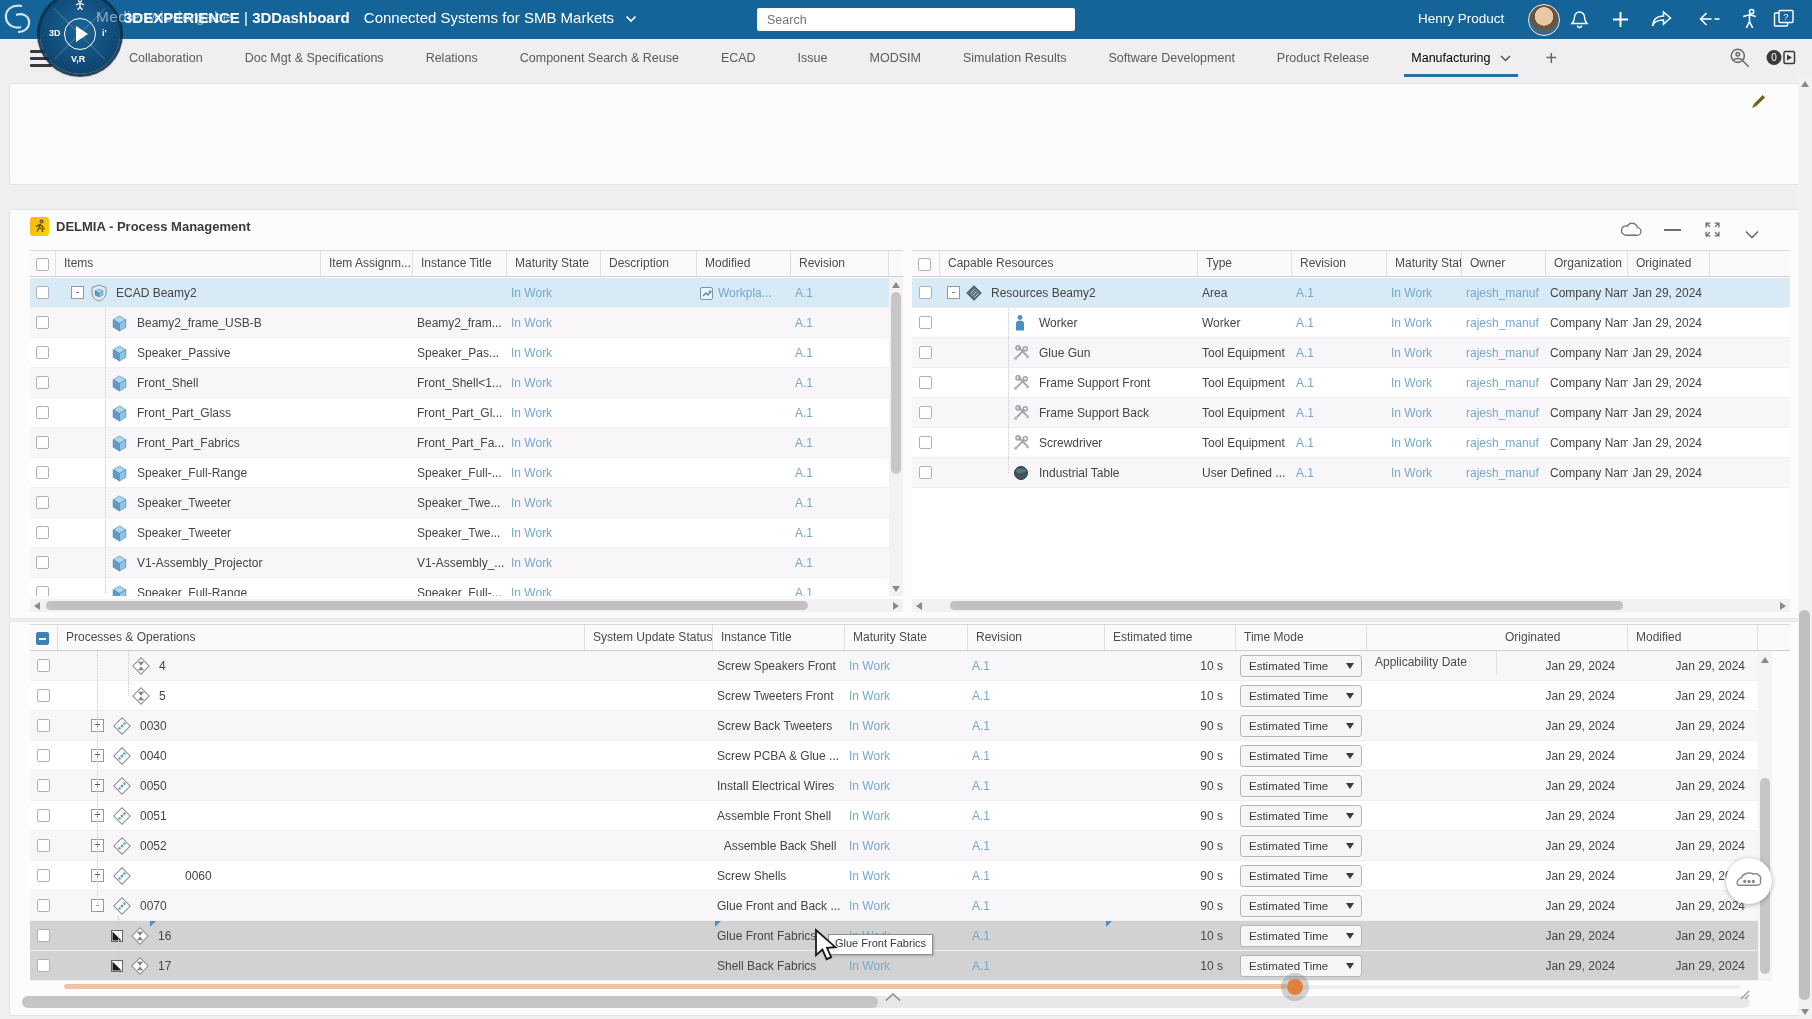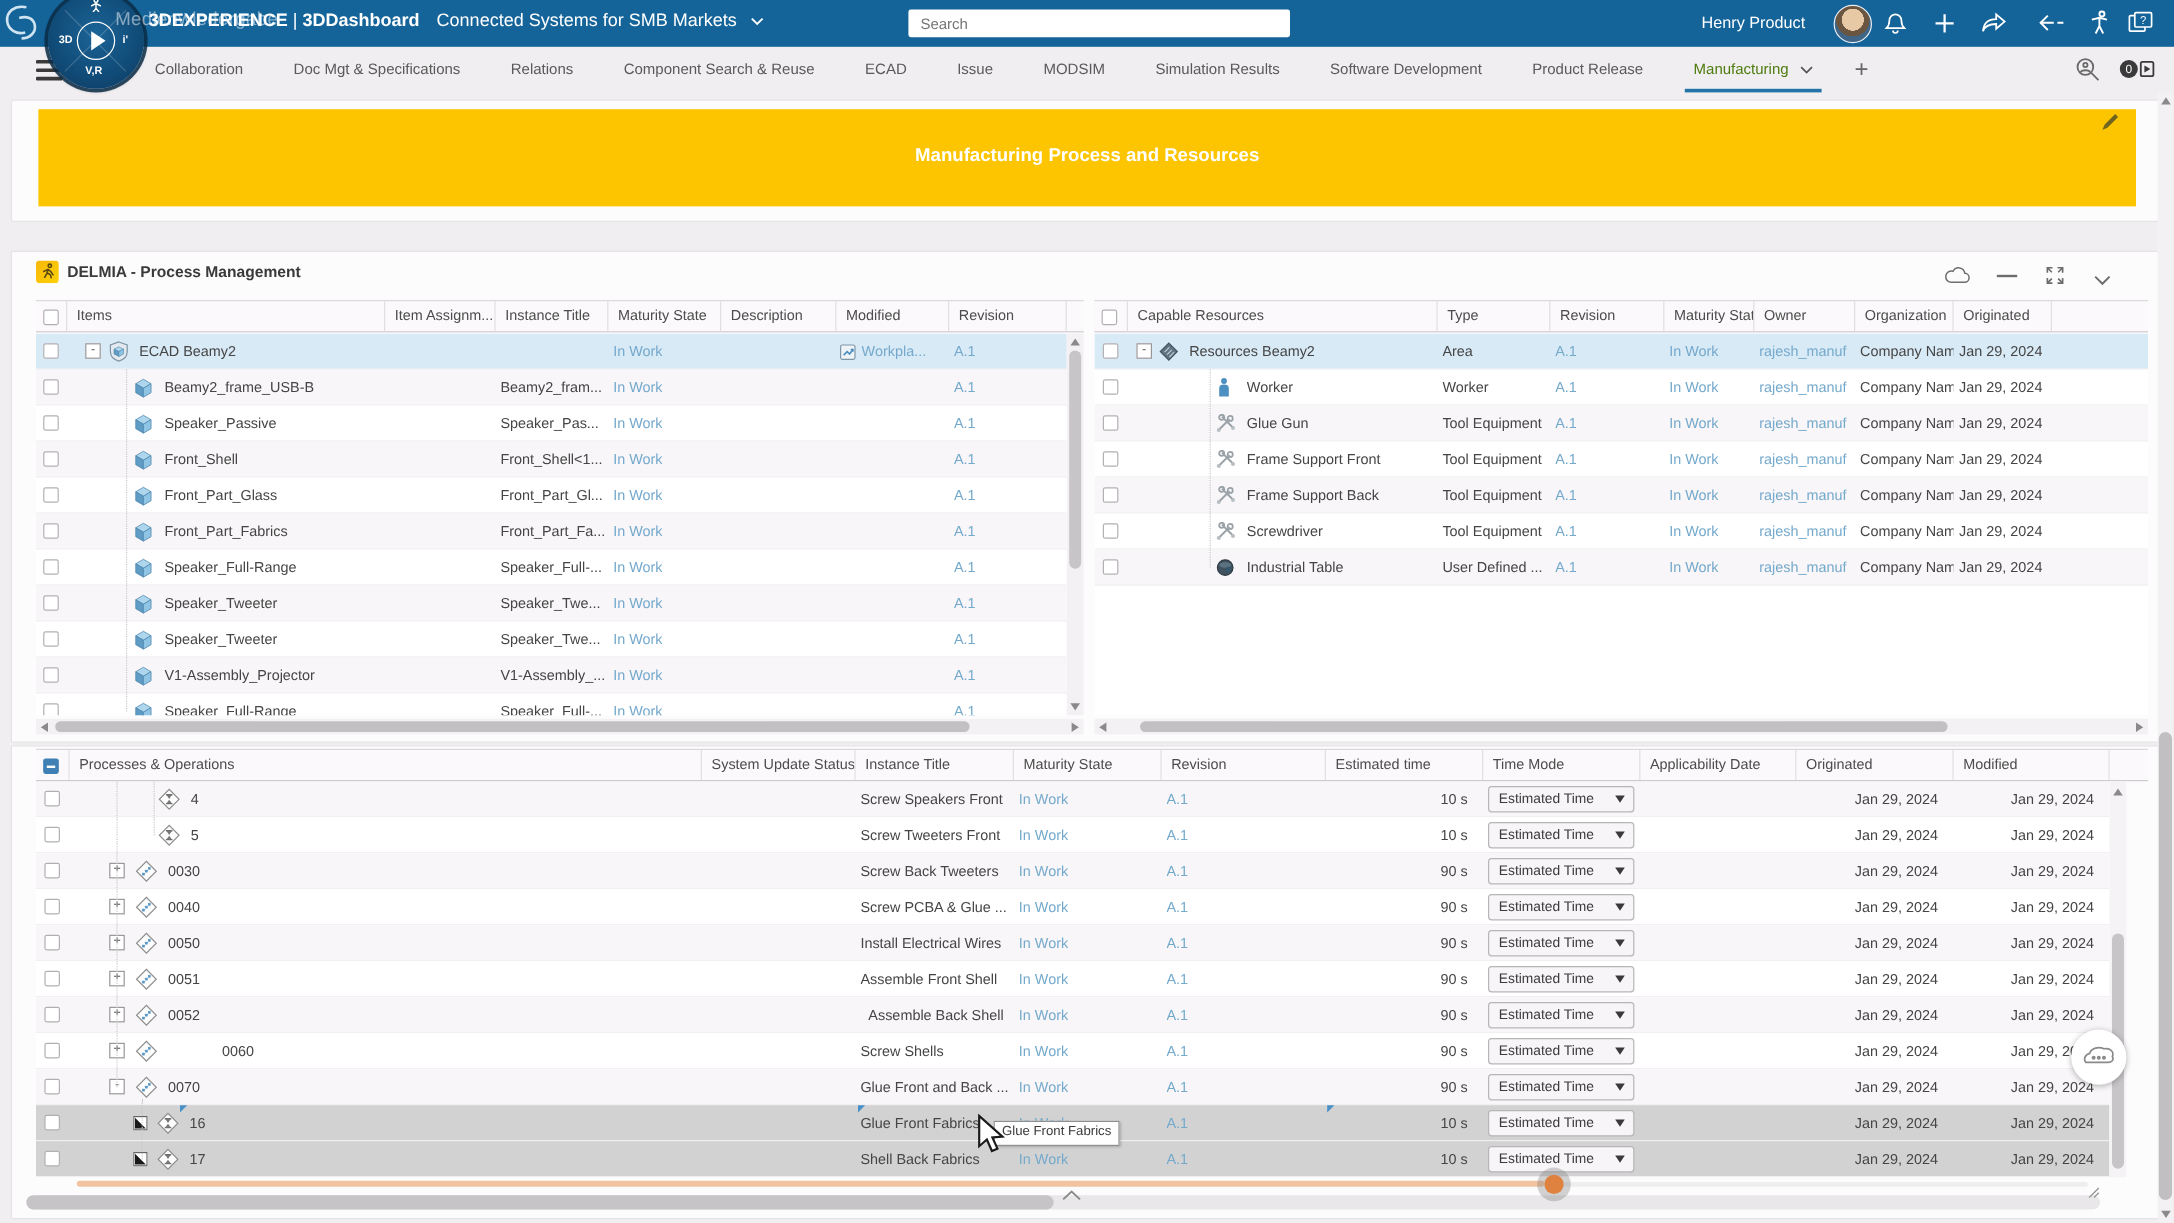"Manufacturing" .tab.active { color: #4d7c0f -> #000000 }
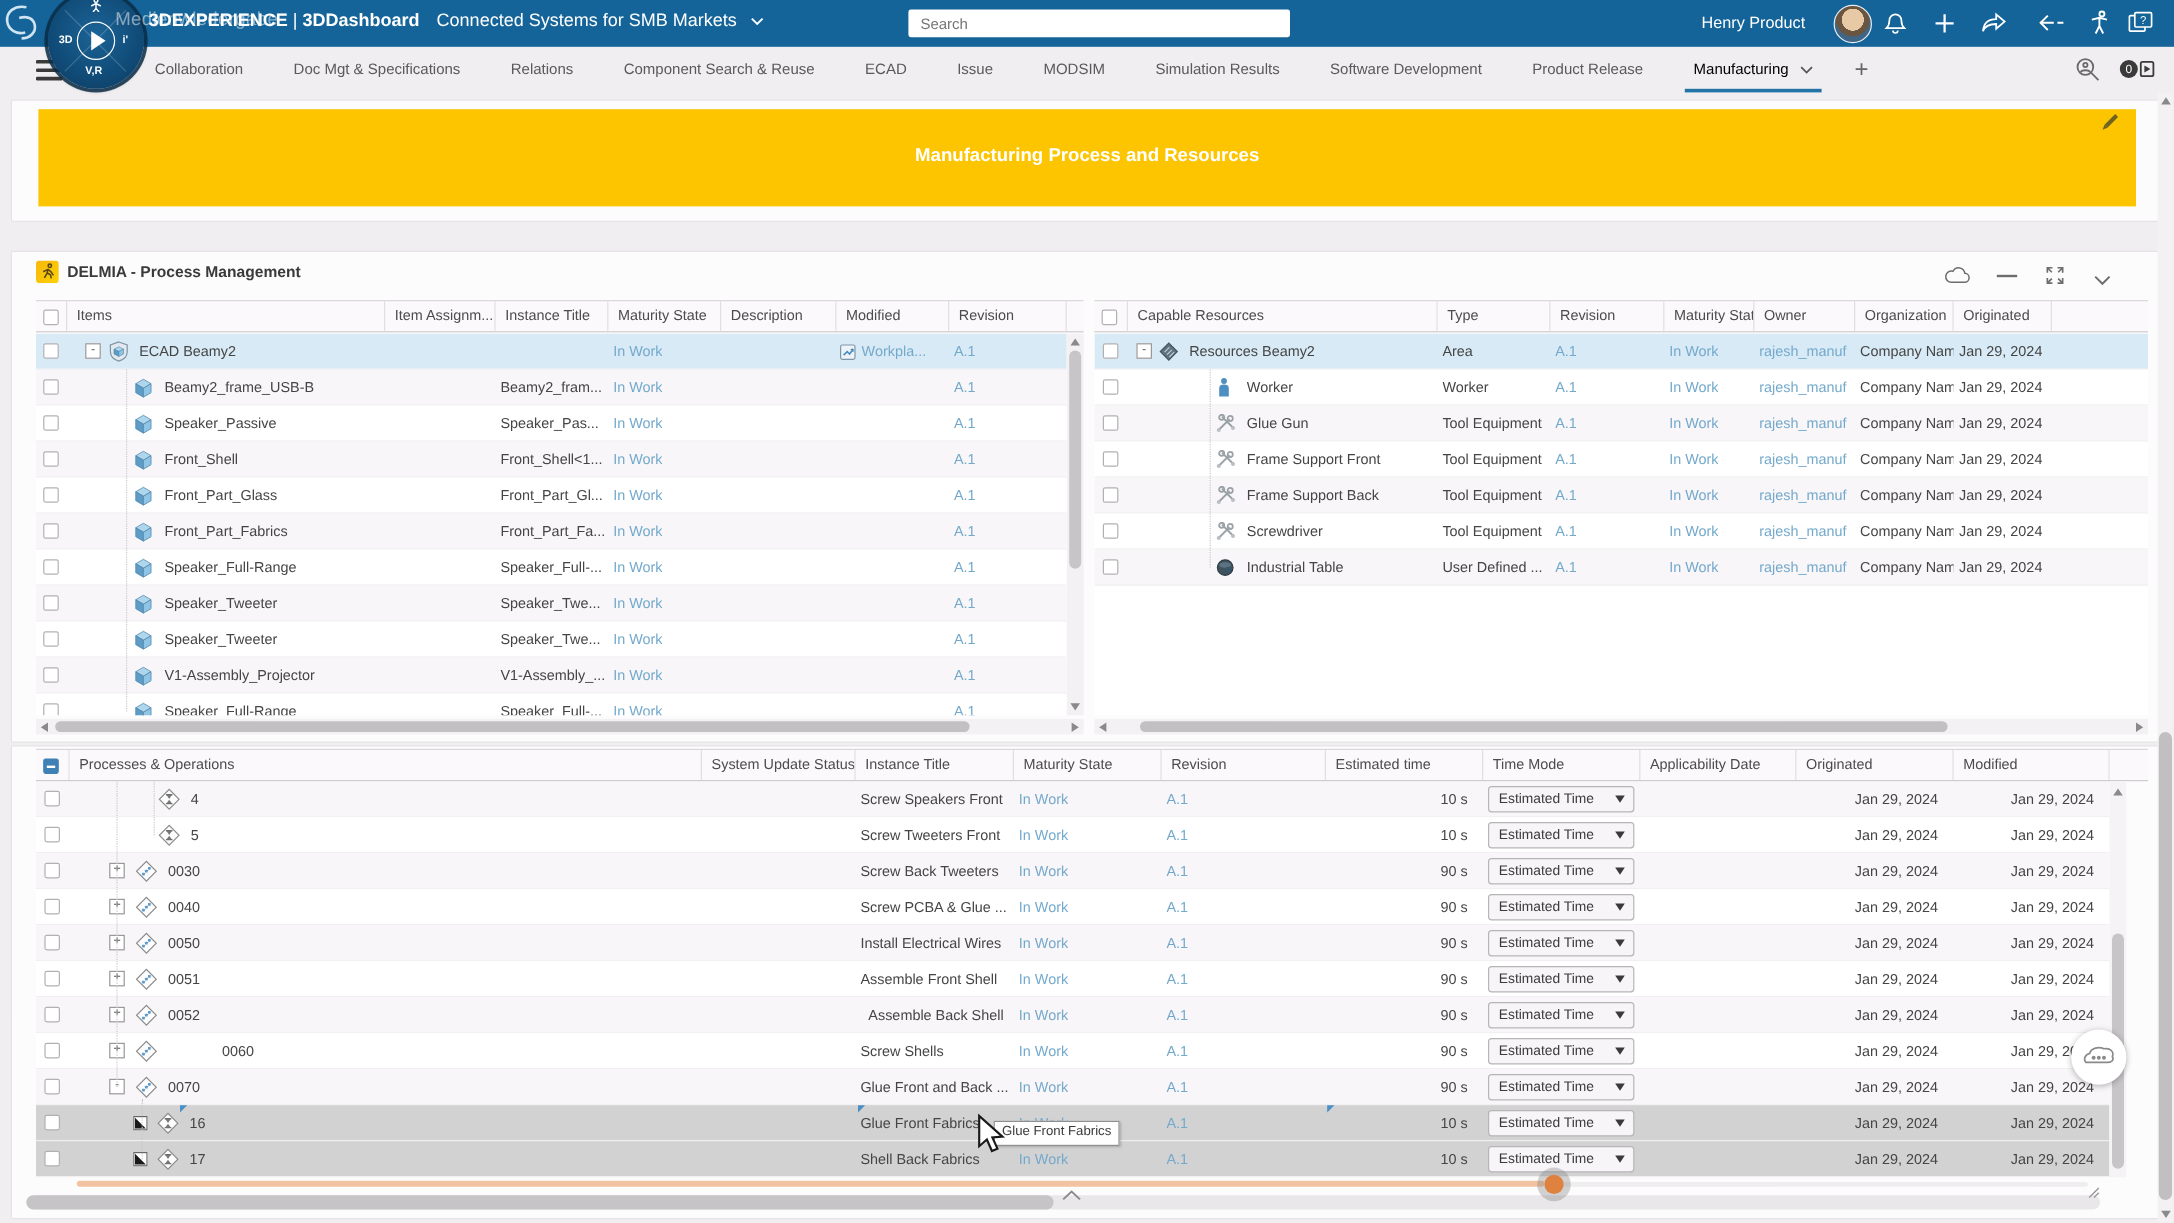"Manufacturing Process and Resources" div.bannerYellow { html: <div> <div>Manufacturing Process and Resources</div> </div> -> none }
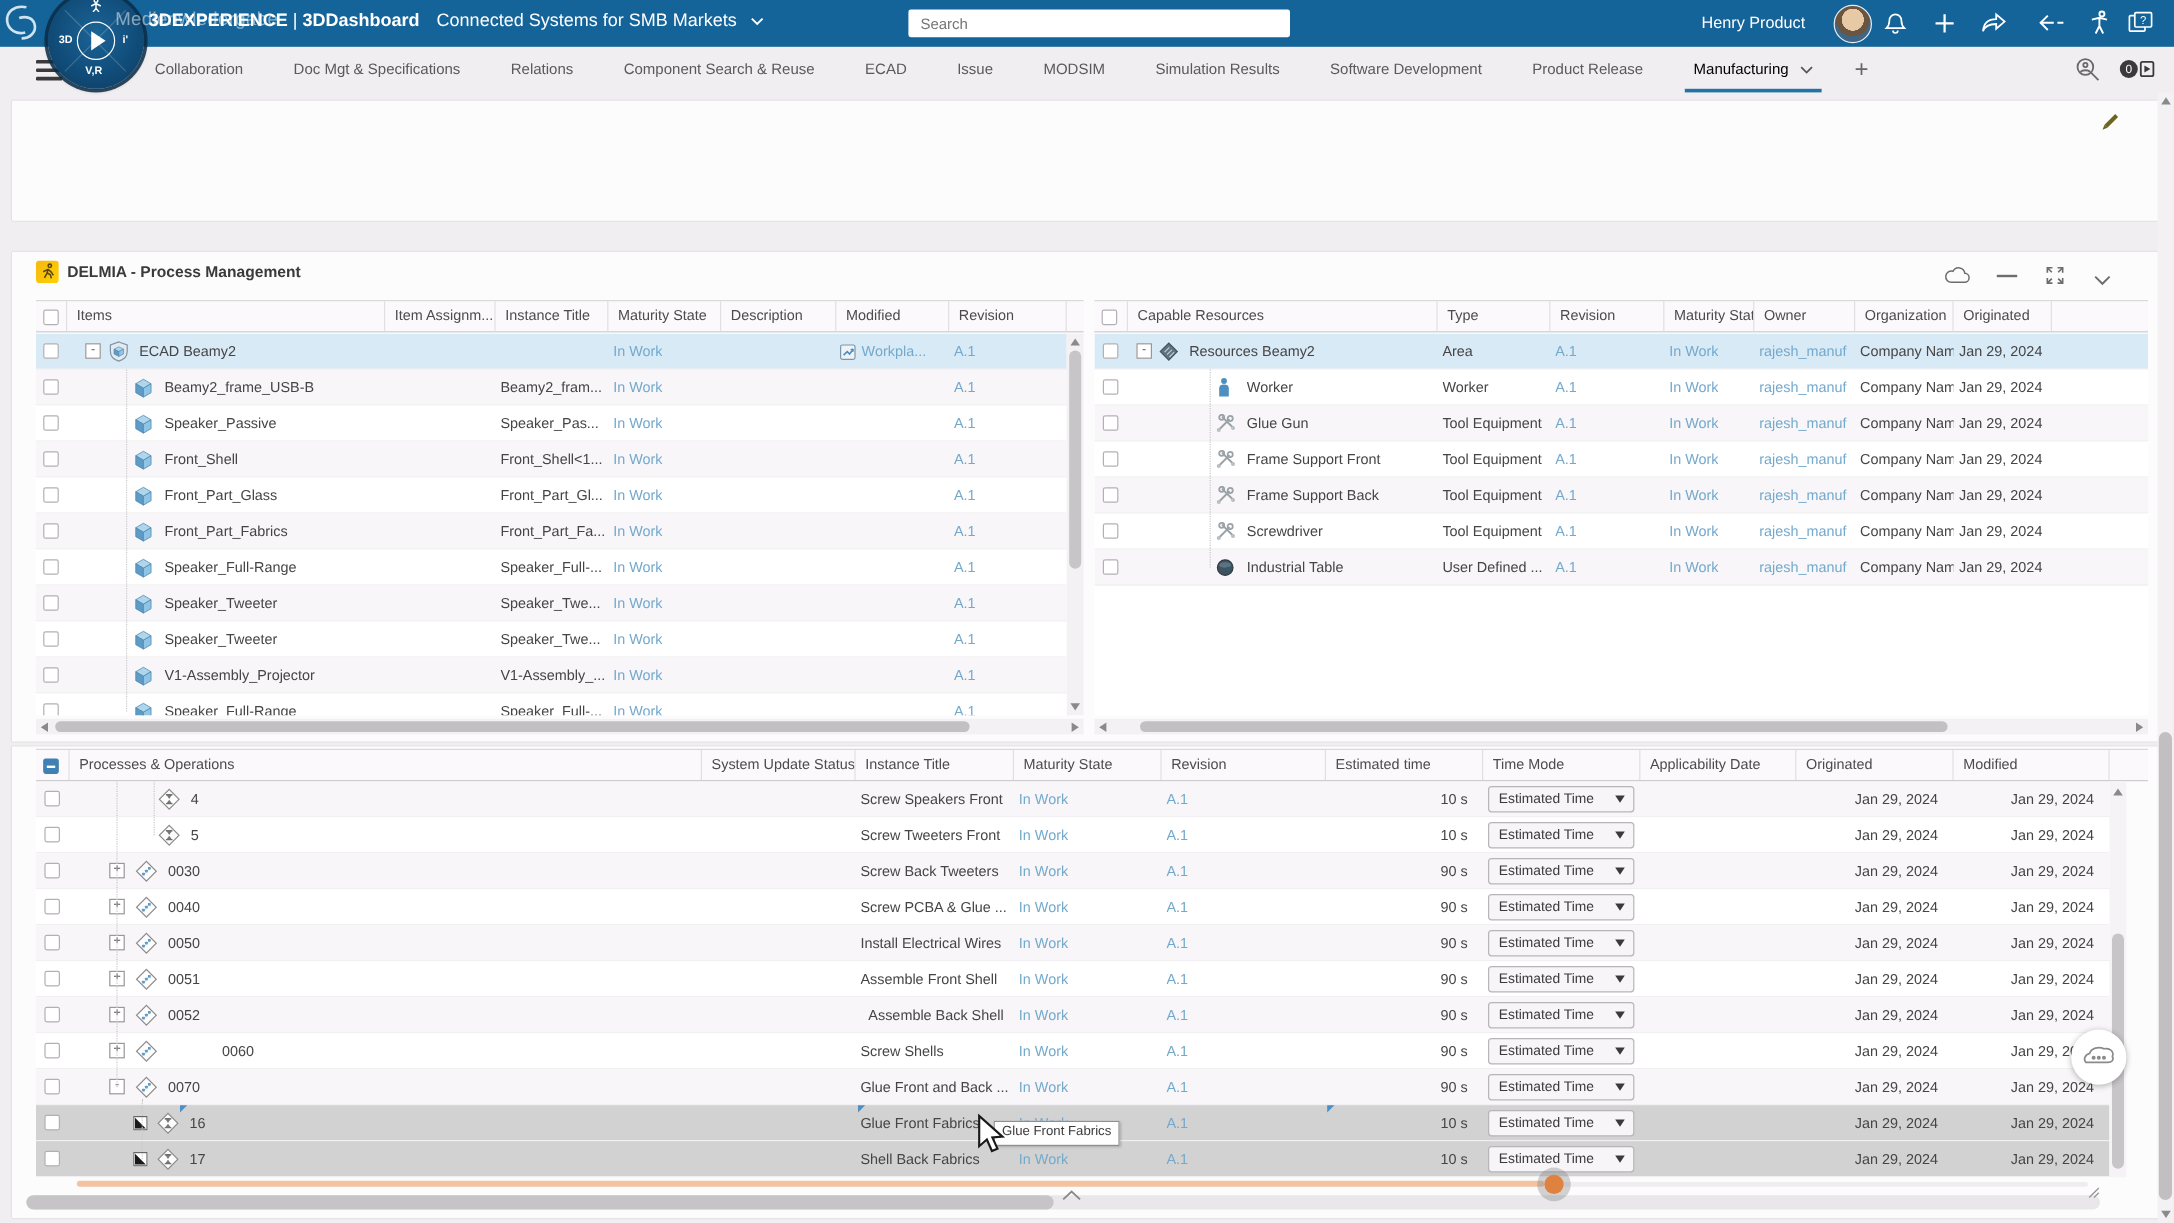"Applicability Date" div.hcell { margin-top: none -> 25px }
